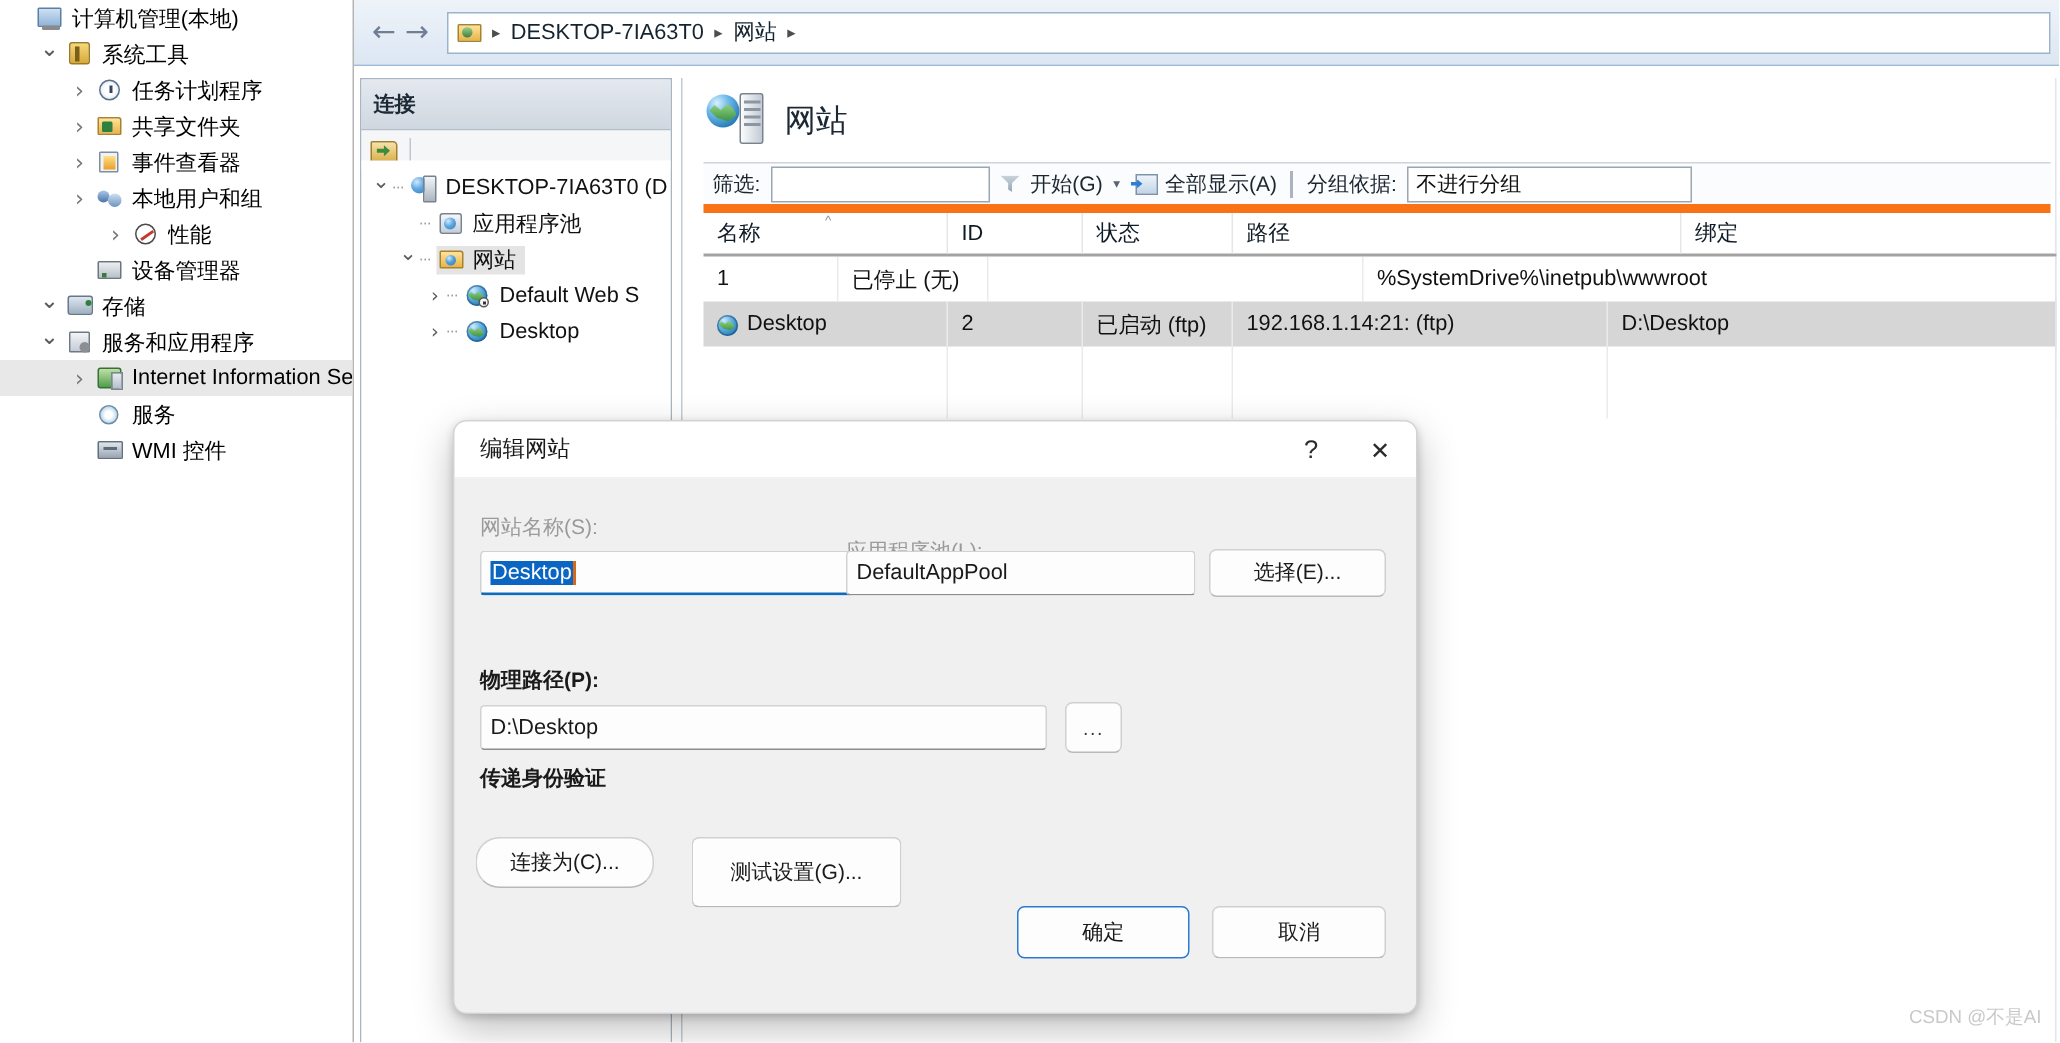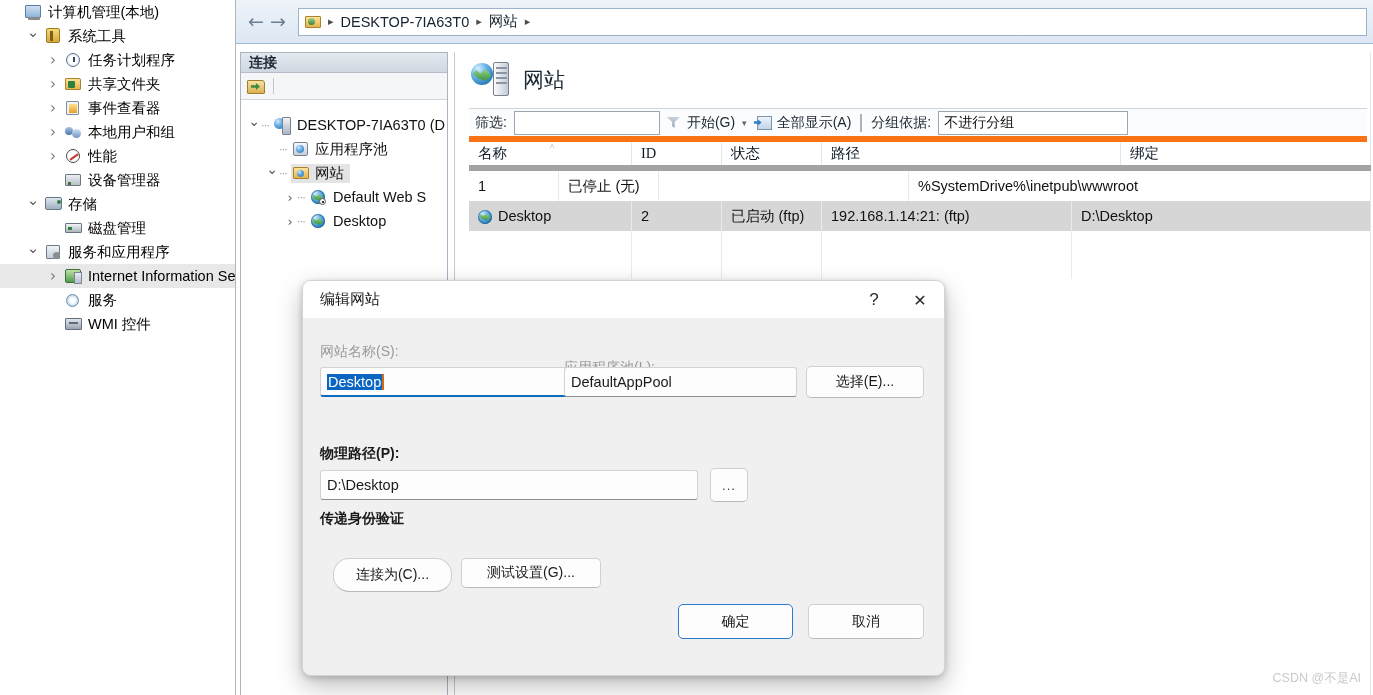"连接" #conn-title { height: 20px -> 34px }
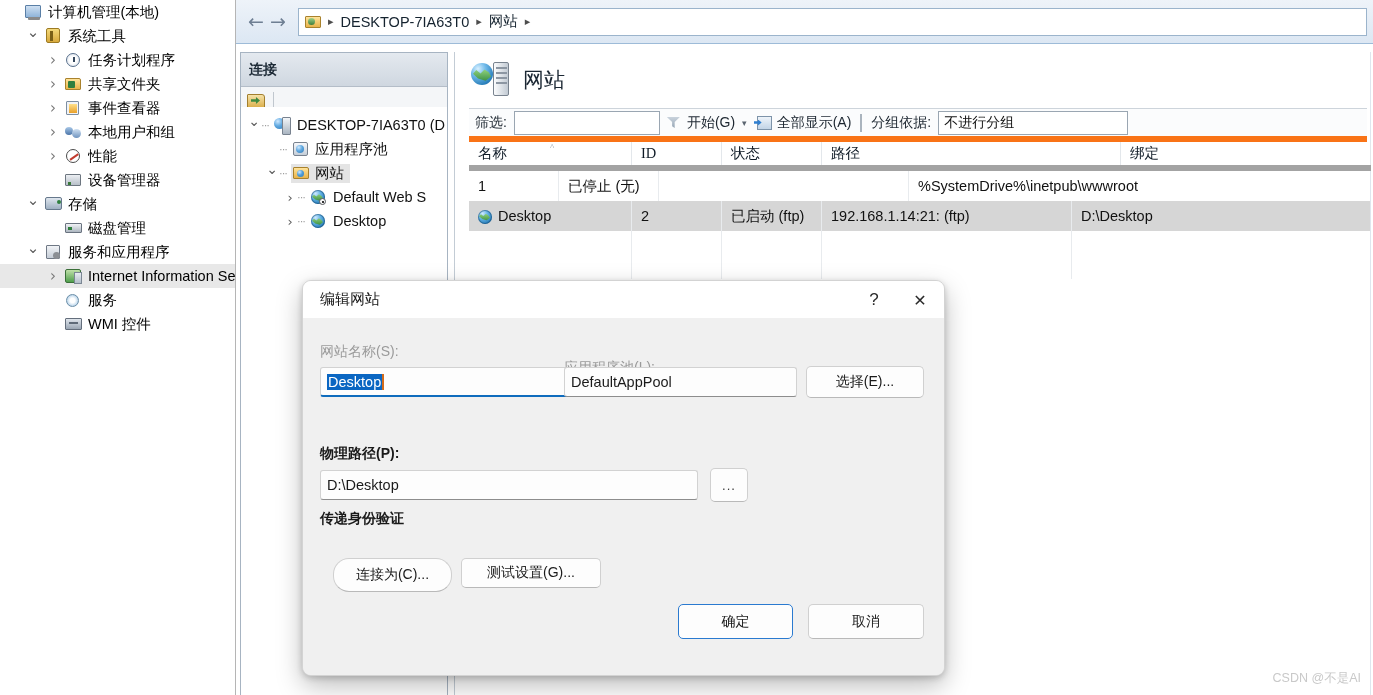"性能" div.tree-row { padding-left: 44px -> 68px }
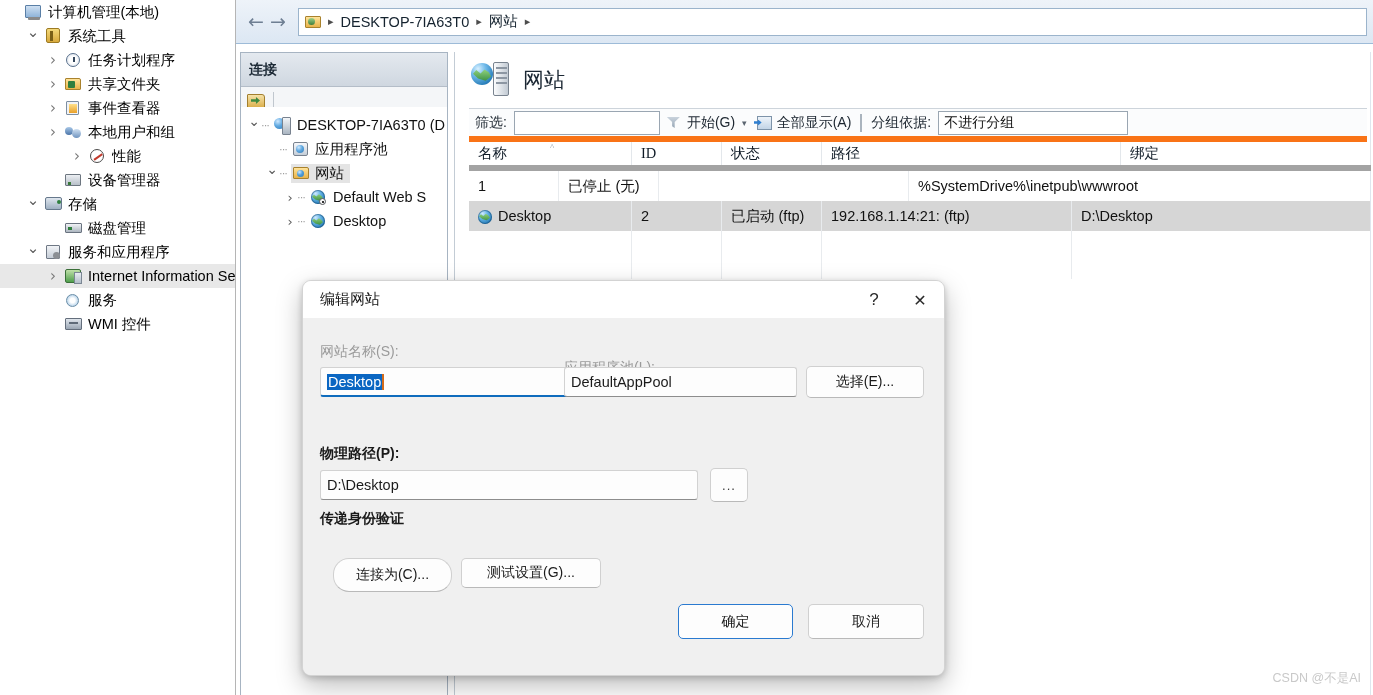"名称" .st-head { border-bottom: 6px solid #a3a3a3 -> 2px solid #a3a3a3; font-family: Liberation Serif, serif -> none }
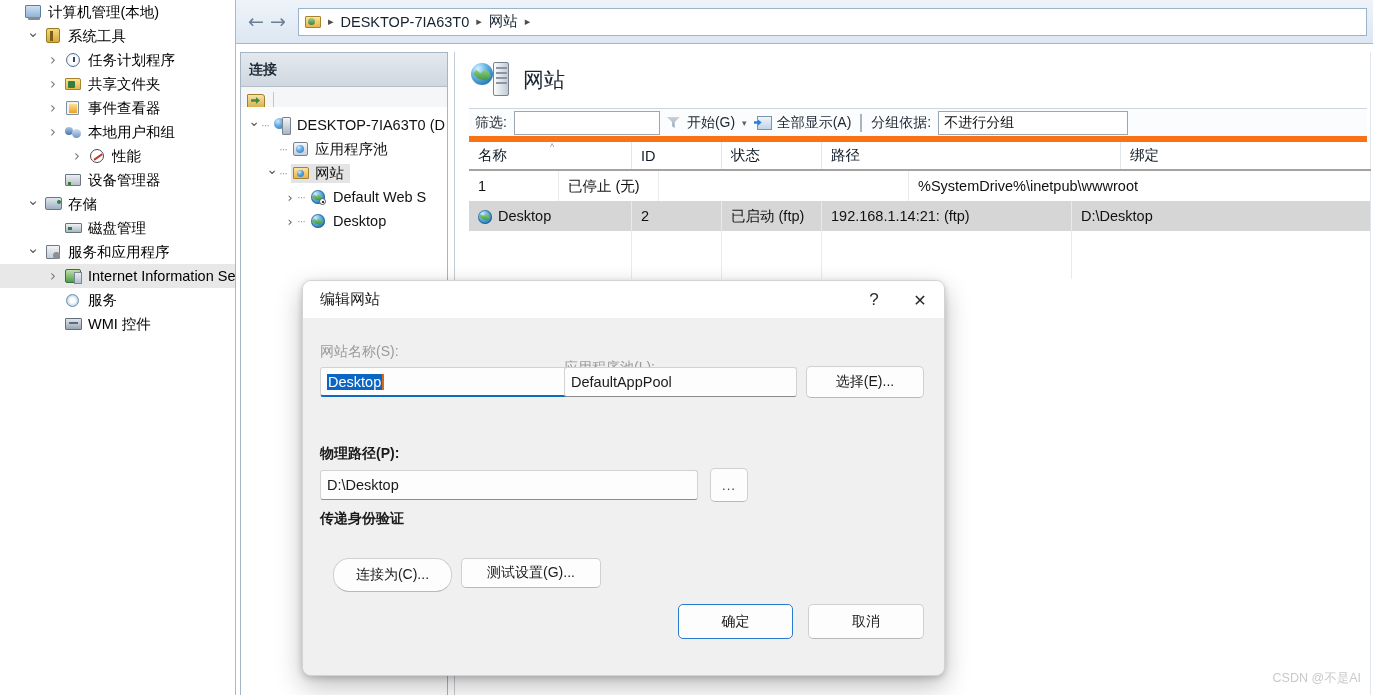"磁盘管理" div.tree-row { html: <div> <span></span> <span> <span></span> </span> <span>磁盘管理</span> </div> -> none }
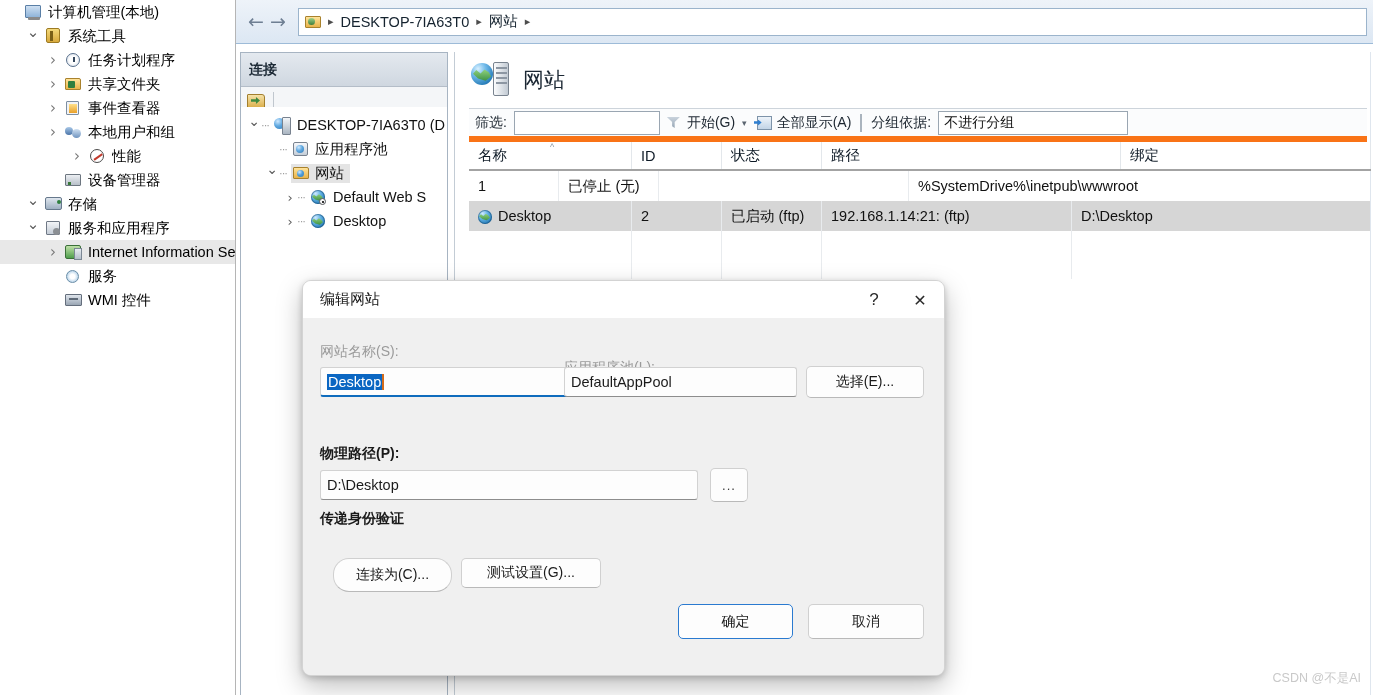"连接为(C)..." div.dlg-button { left: 30px -> 14px }
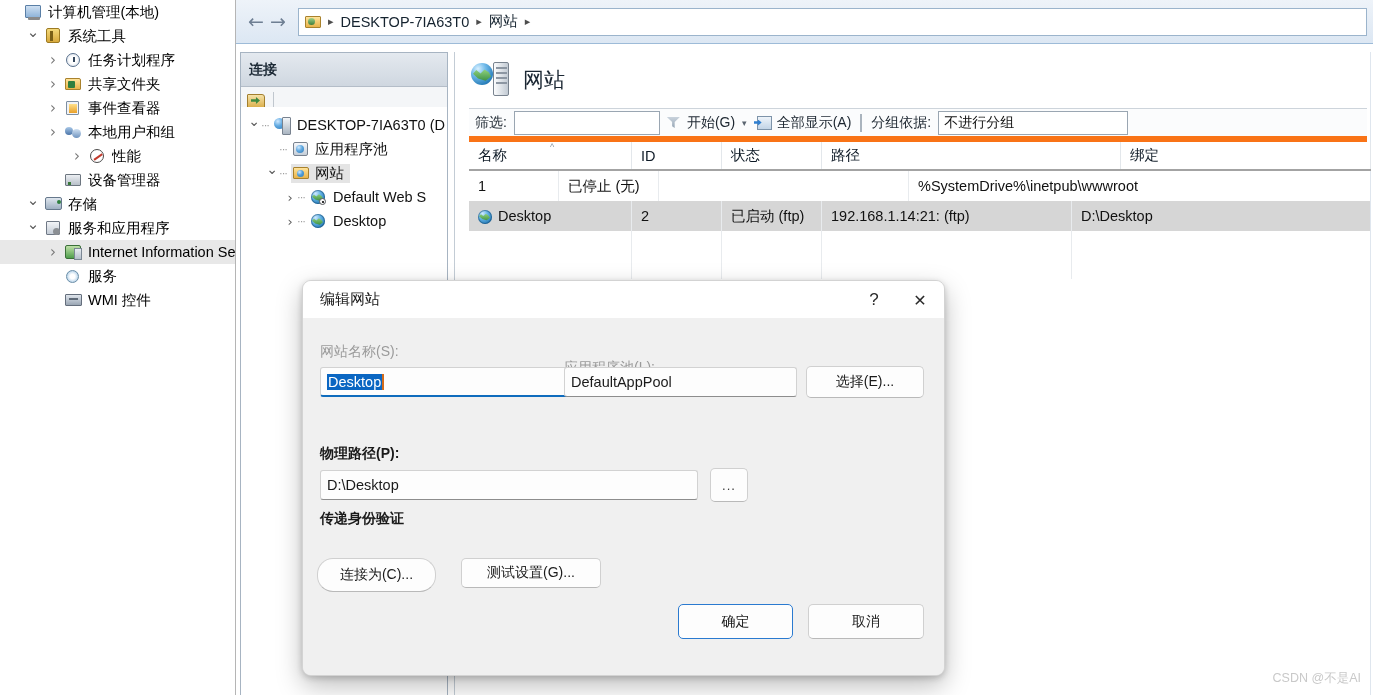"测试设置(G)..." div.dlg-button { height: 30px -> 47px }
